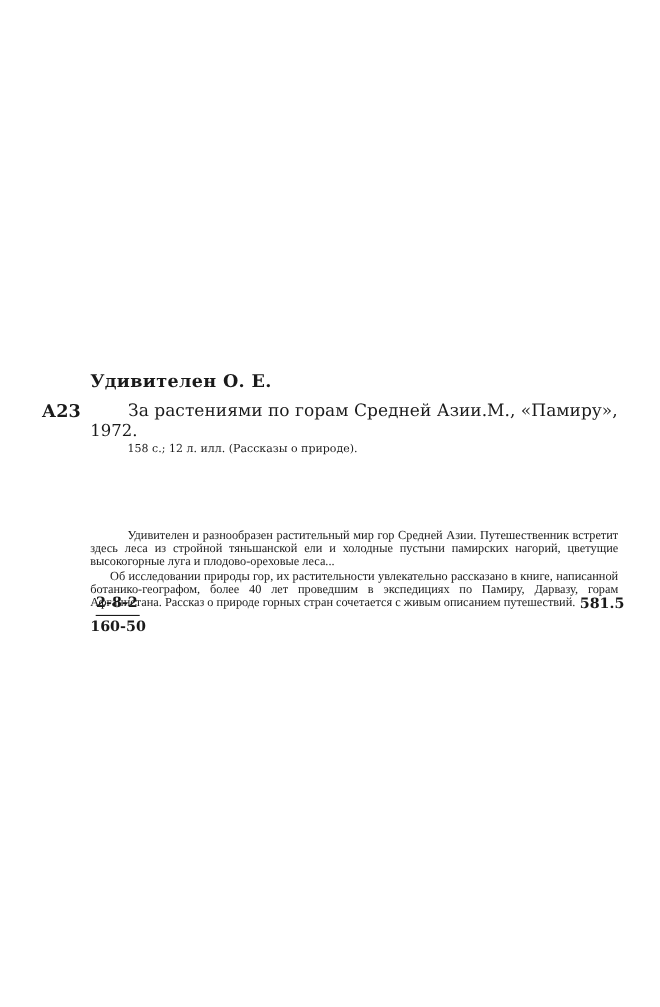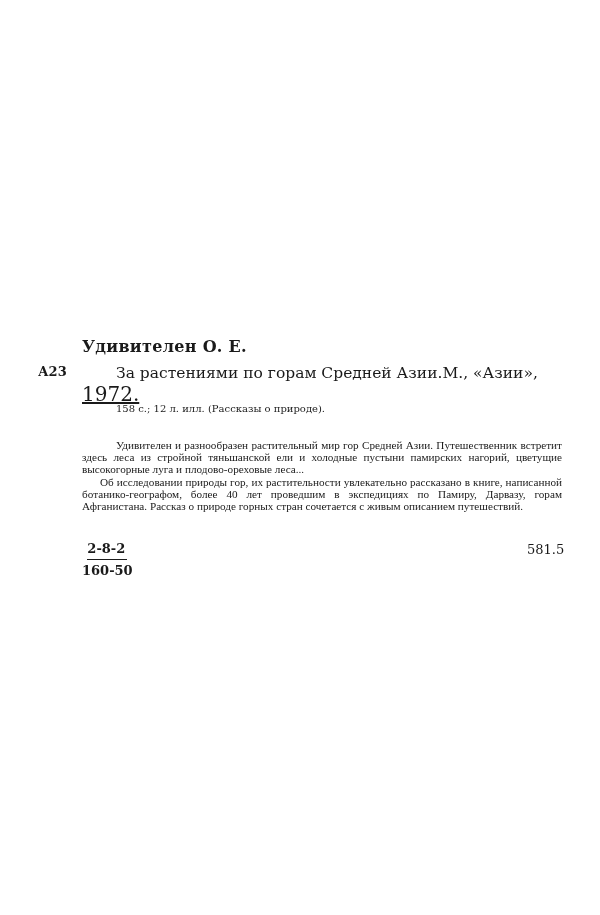"А23" .code { font-size: 13px -> 16px }
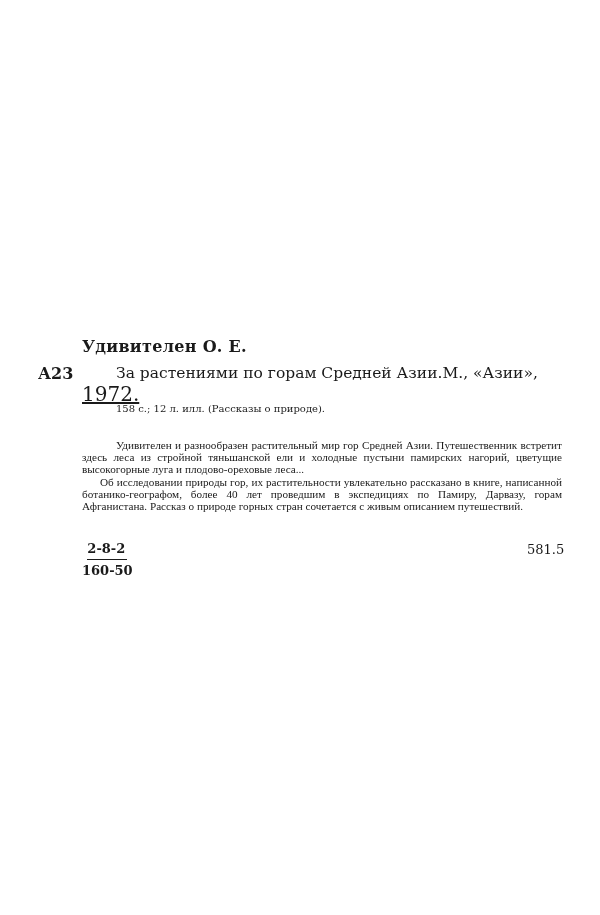"За растениями по горам Средней" .title-line { justify-content: flex-start -> center }
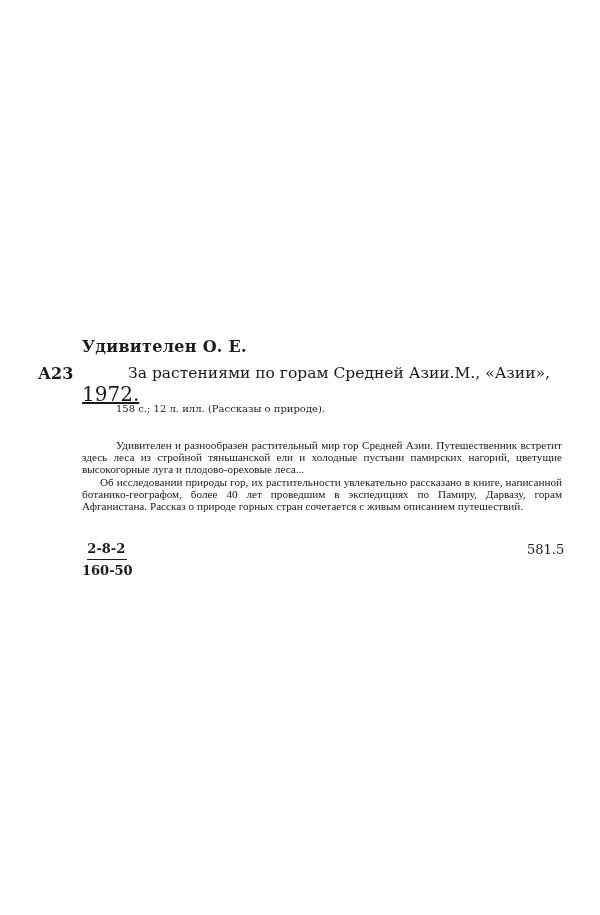"М., «Азии»," span { text: Азии -> Памиру }
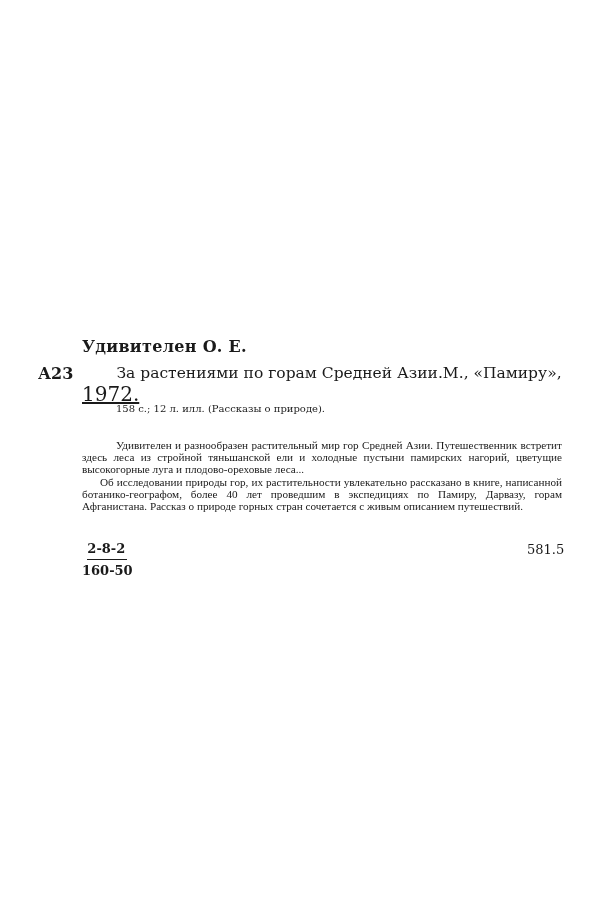"1972." .year { font-size: 20px -> 15px; text-decoration: underline -> none }
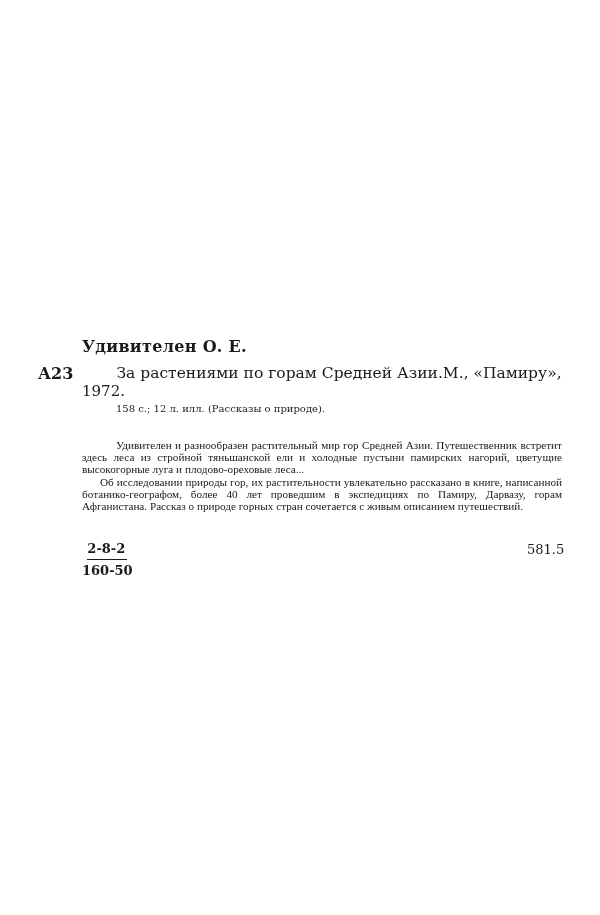"Удивителен и разнообразен растительный" div.abs { margin-top: none -> 42px }
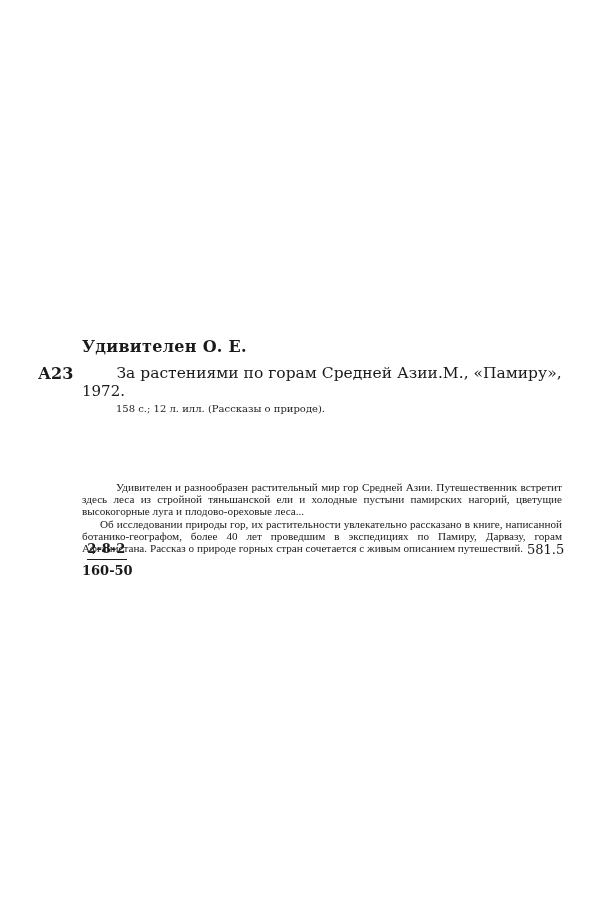"581.5" .udc { font-weight: normal -> bold }
